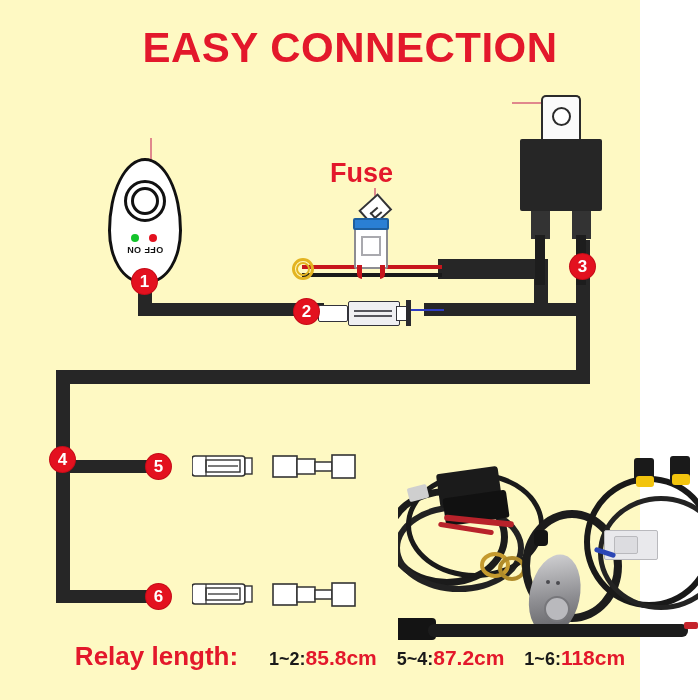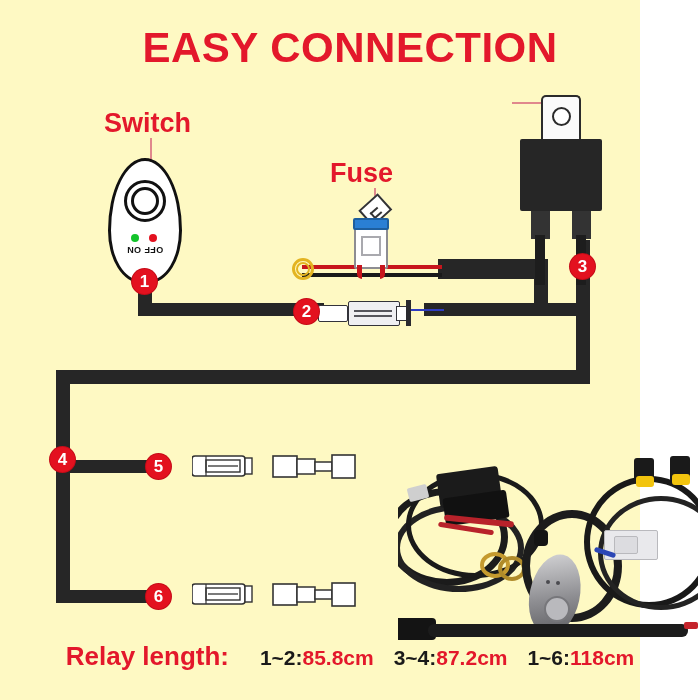"Switch" div.lbl { html: <div>Switch</div> -> none }
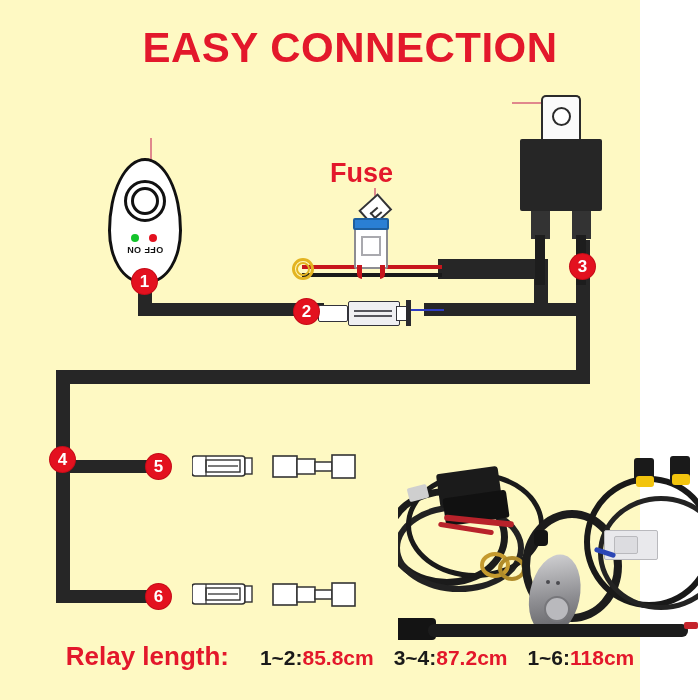"1~2:" #footer .ft-k { font-size: 21px -> 18px }
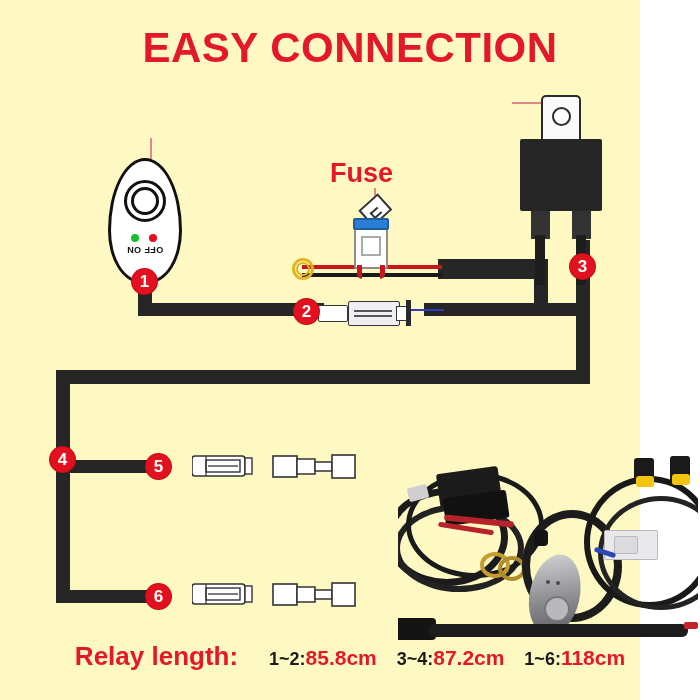"3~4:" span.ft-k { text: 3 -> 5 }
